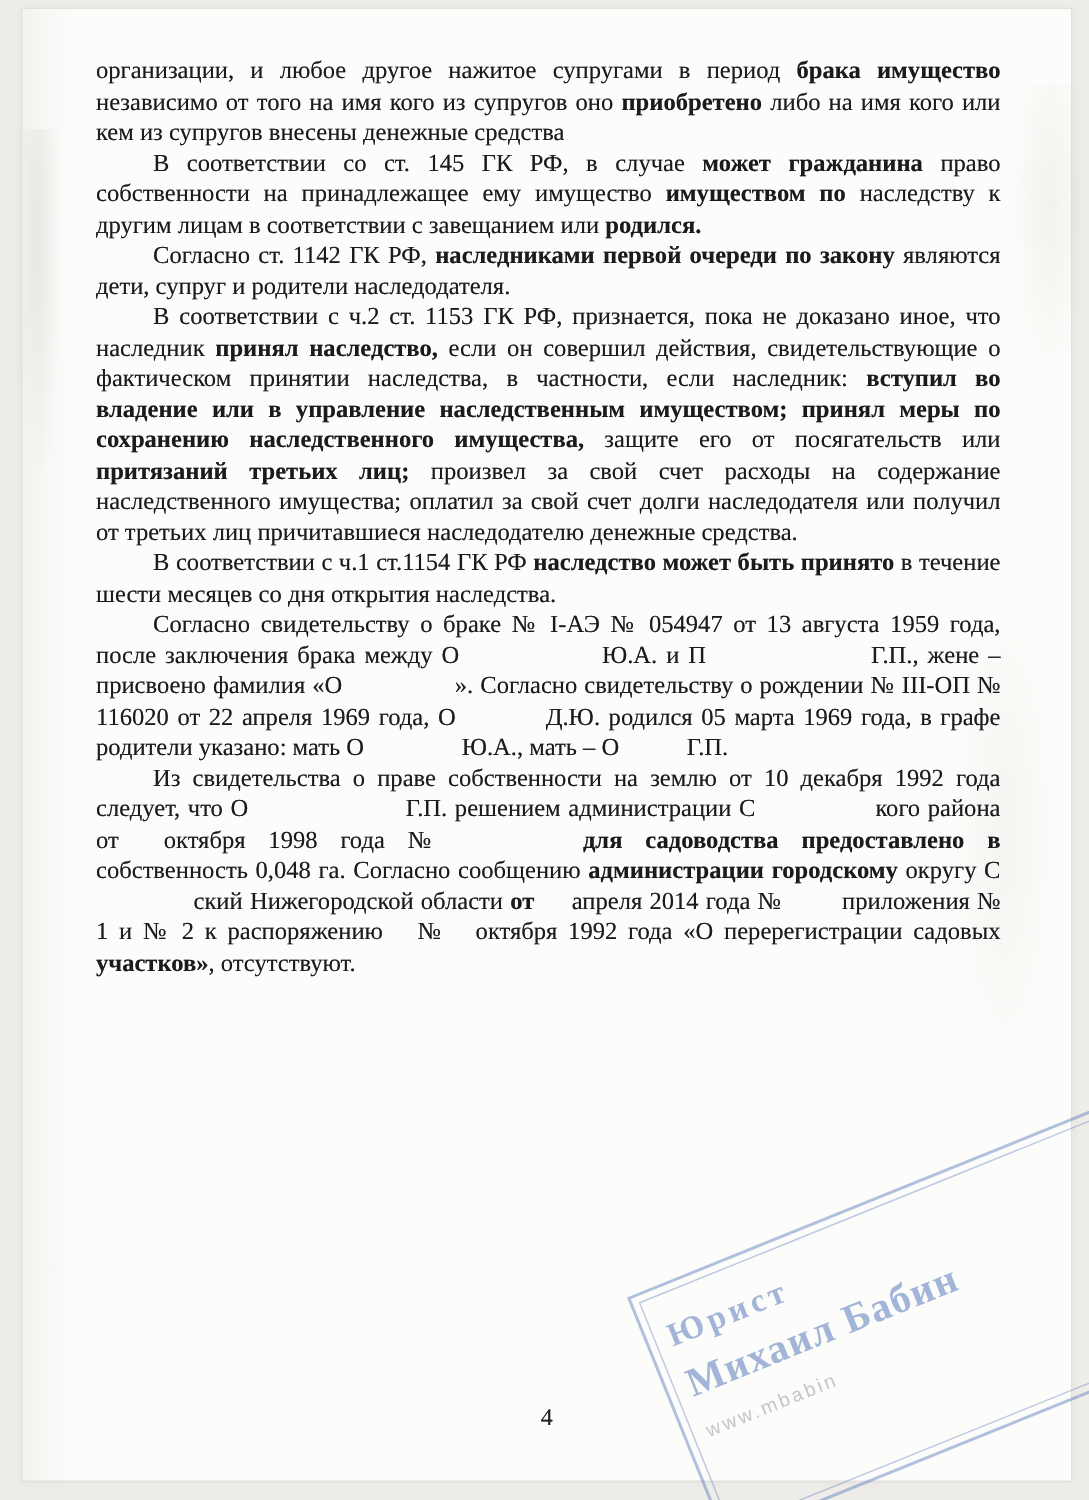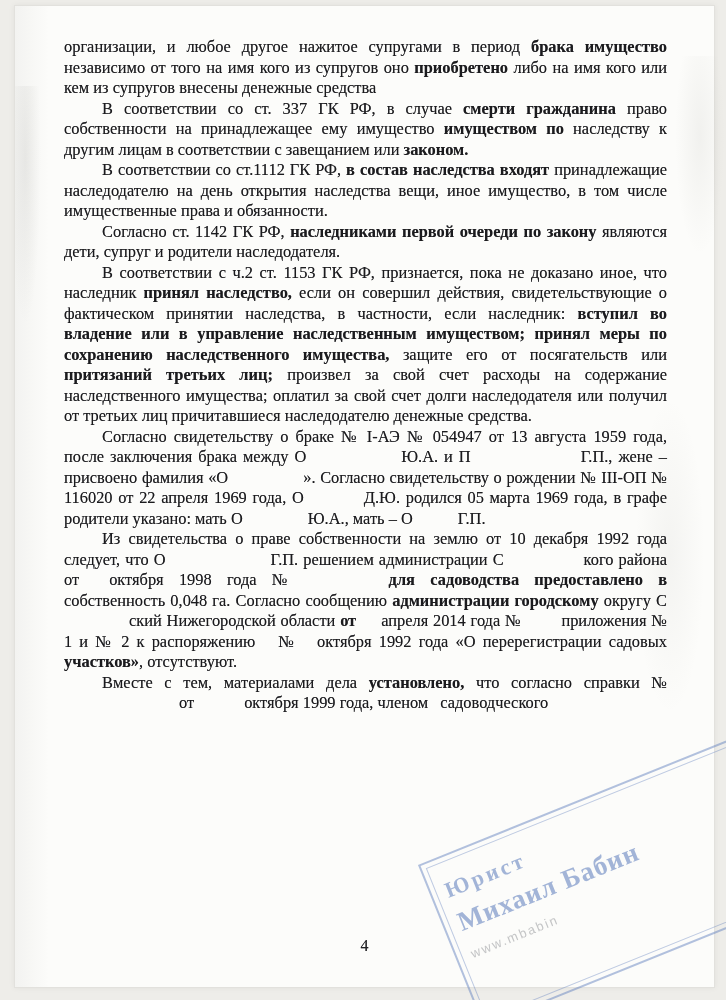"В соответствии со ст. 337" span { text: 337 -> 145 }
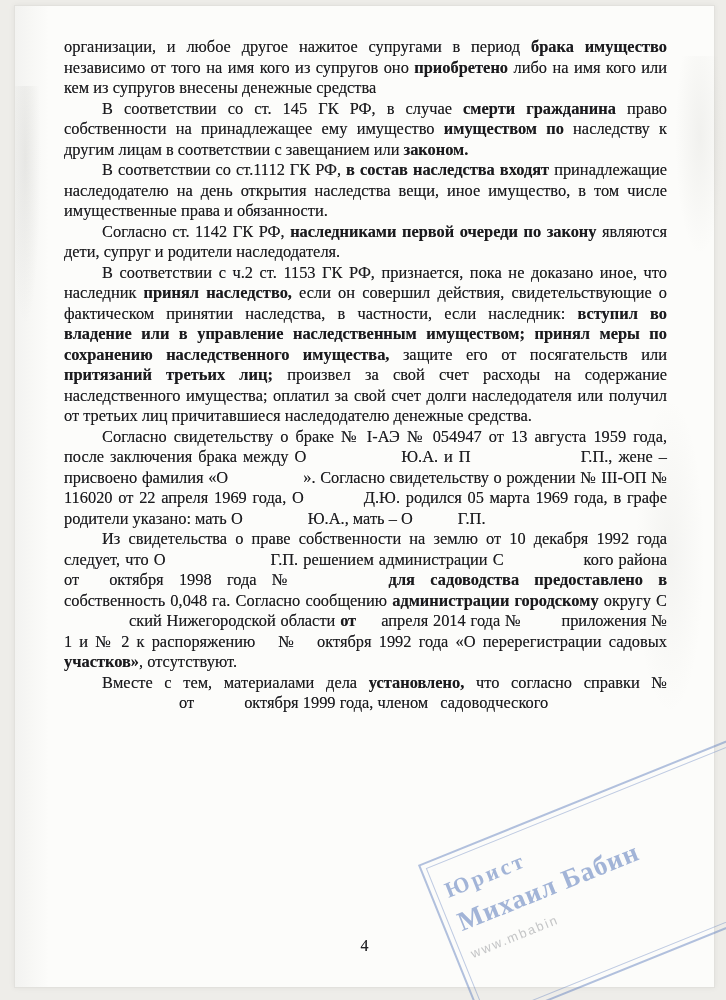"смерти гражданина" span.b { text: смерти -> может }
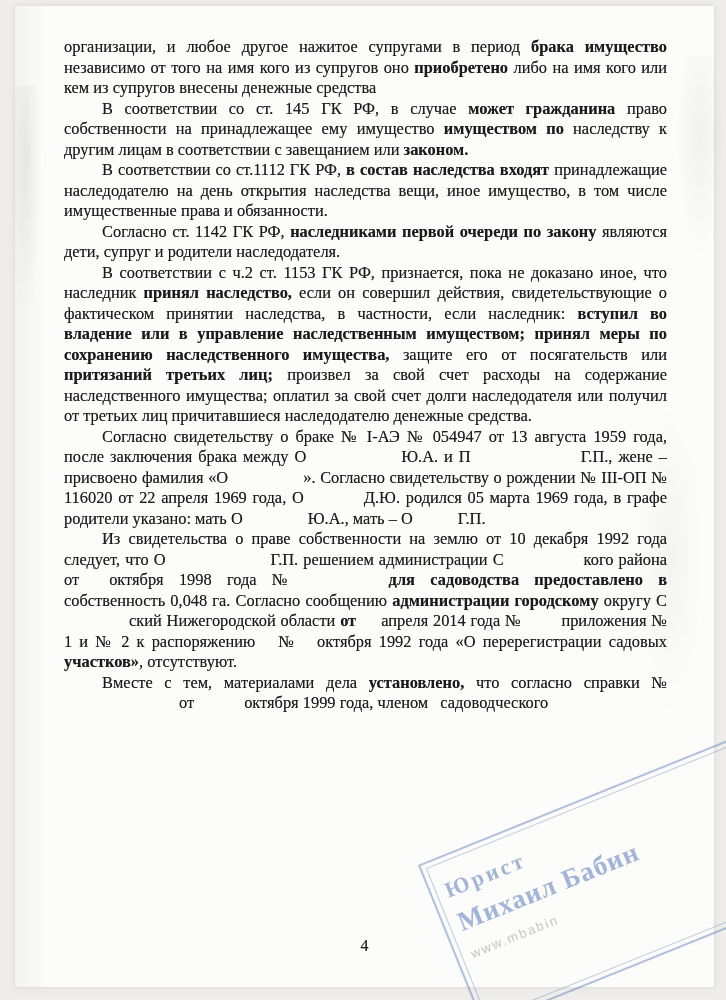"законом." span.b { text: законом -> родился }
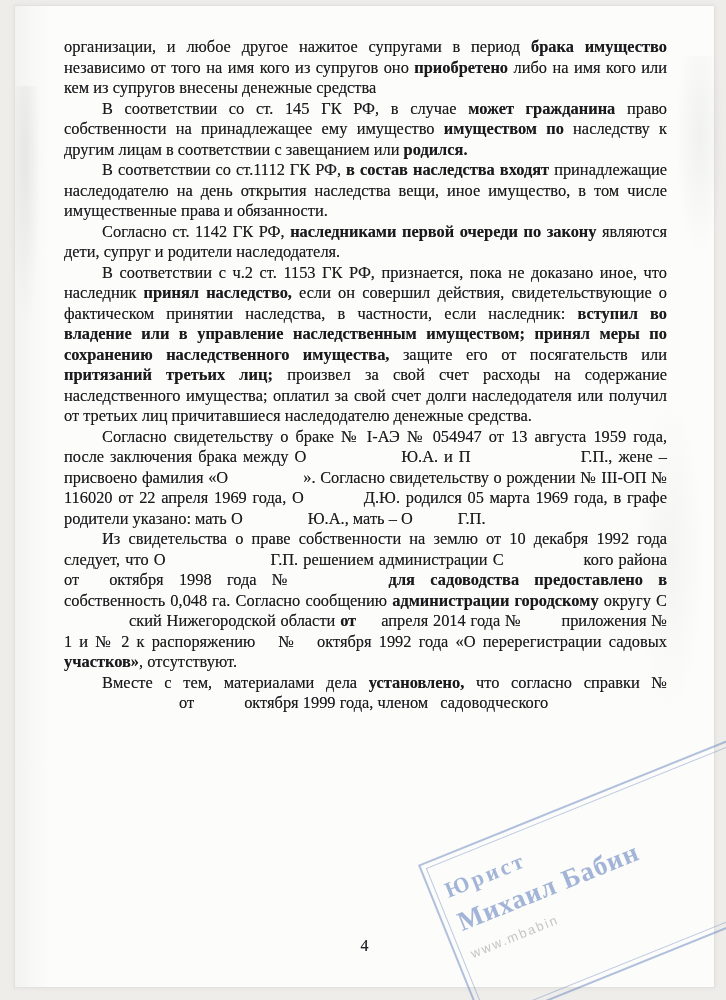"В соответствии со ст.1112 ГК" p.para { html: <p><span>В соответствии со ст.1112 ГК РФ, </span><span>в состав наследства входят</span><span> принадлежащие наследодателю на день открытия наследства вещи, иное имущество, в том числе имущественные права и обязанности.</span></p> -> none }
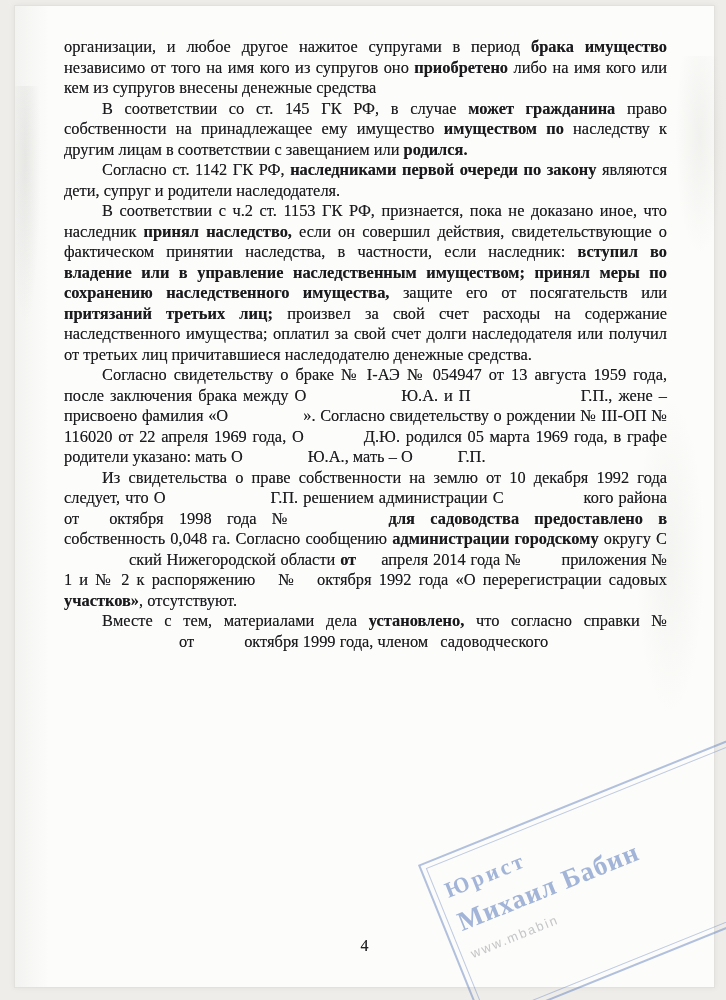"В соответствии с ч.1 ст.1154" p.para { html: none -> <p><span>В соответствии с ч.1 ст.1154 ГК РФ </span><span>наследство может быть принято</span><span> в течение шести месяцев со дня открытия наследства.</span></p> }
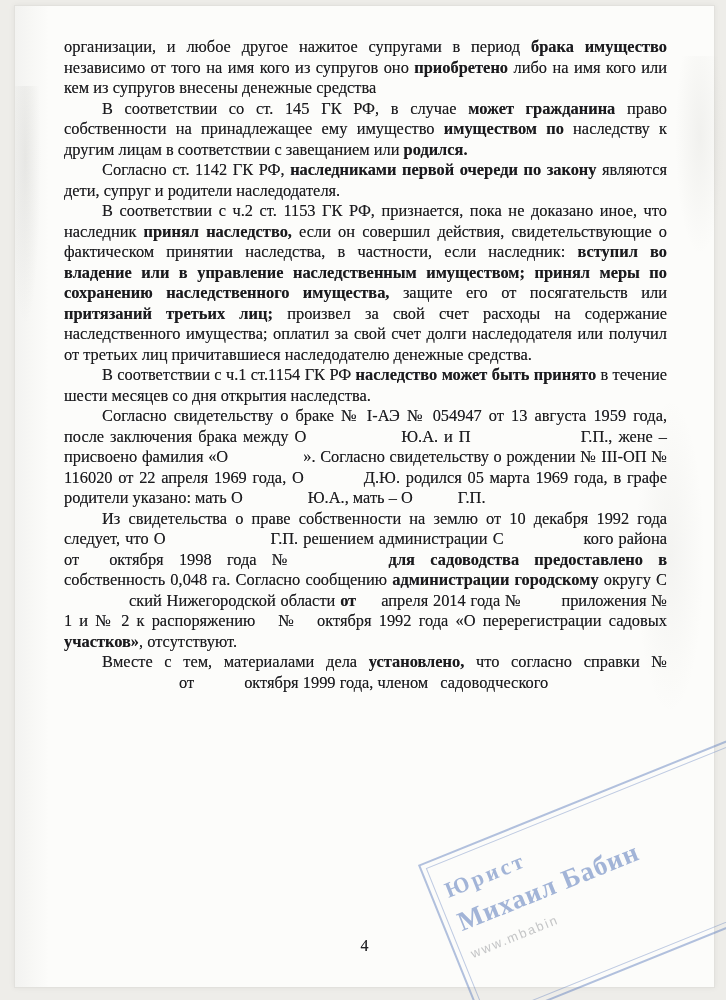"Вместе с тем, материалами дела" p.para { html: <p><span>Вместе с тем, материалами дела </span><span>установлено,</span><span> что согласно справки №</span><span></span><span>от</span><span></span><span>октября 1999 года, членом</span><span></span><span>садоводческого</span></p> -> none }
